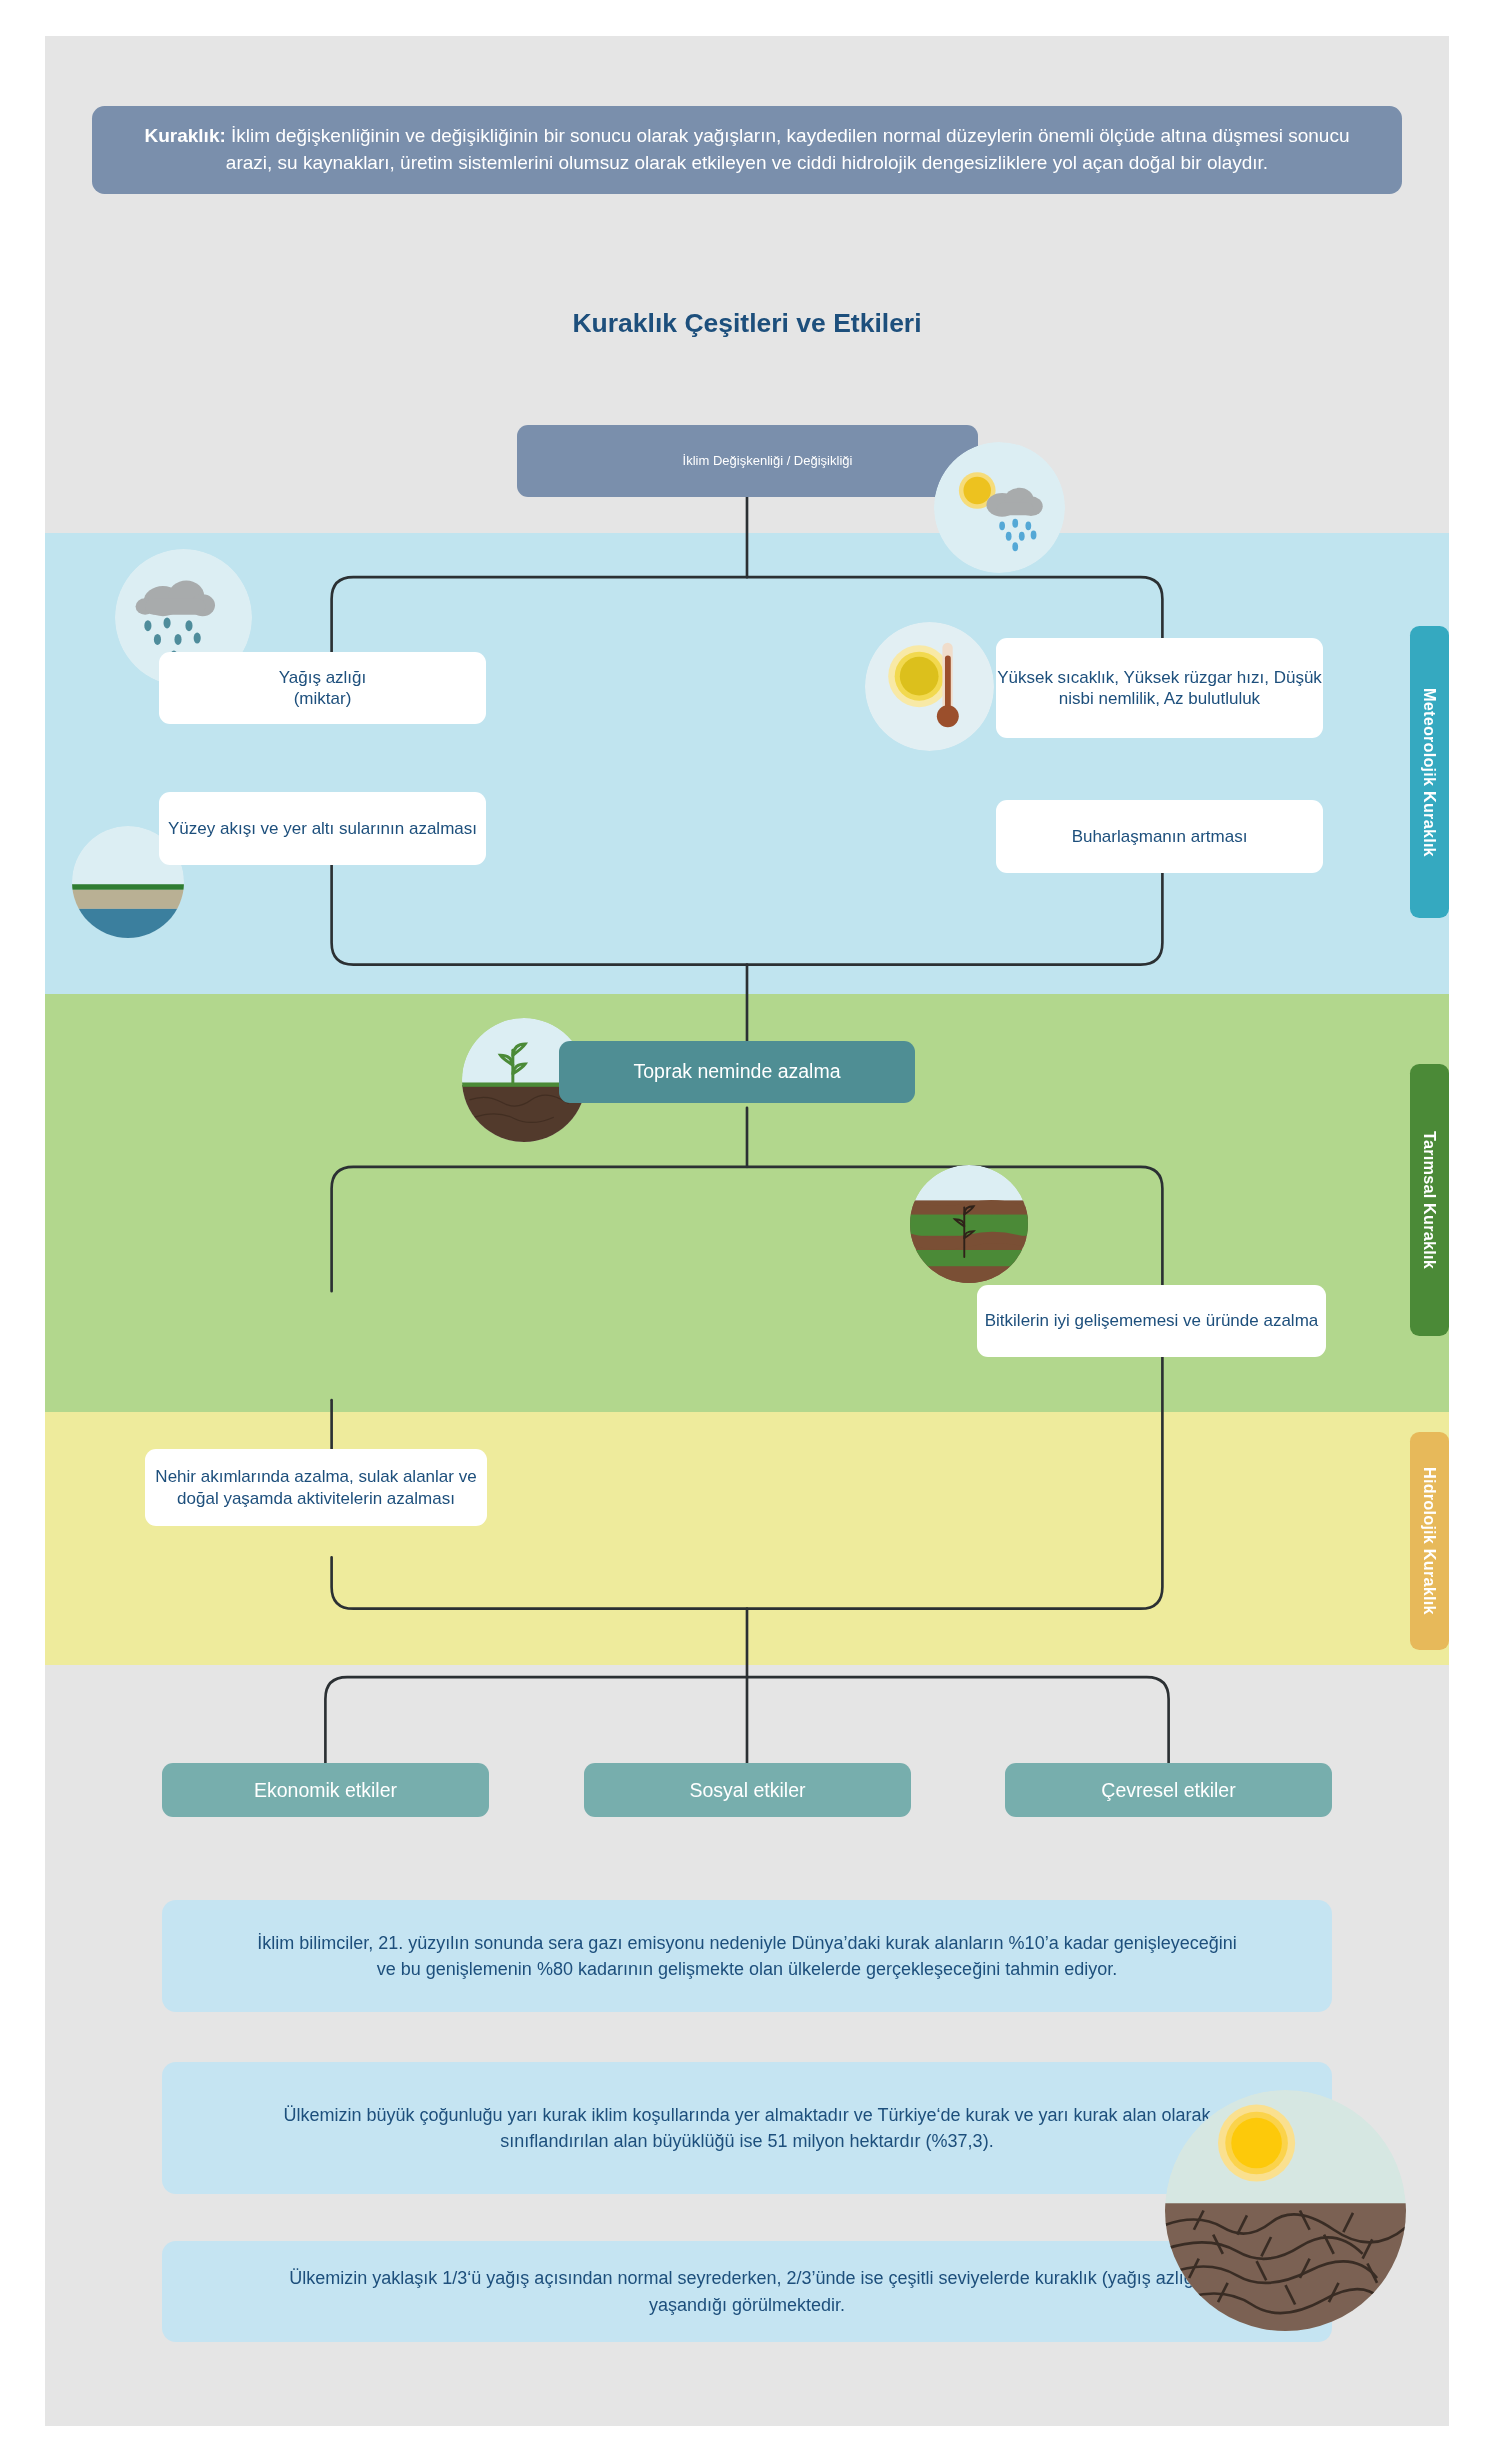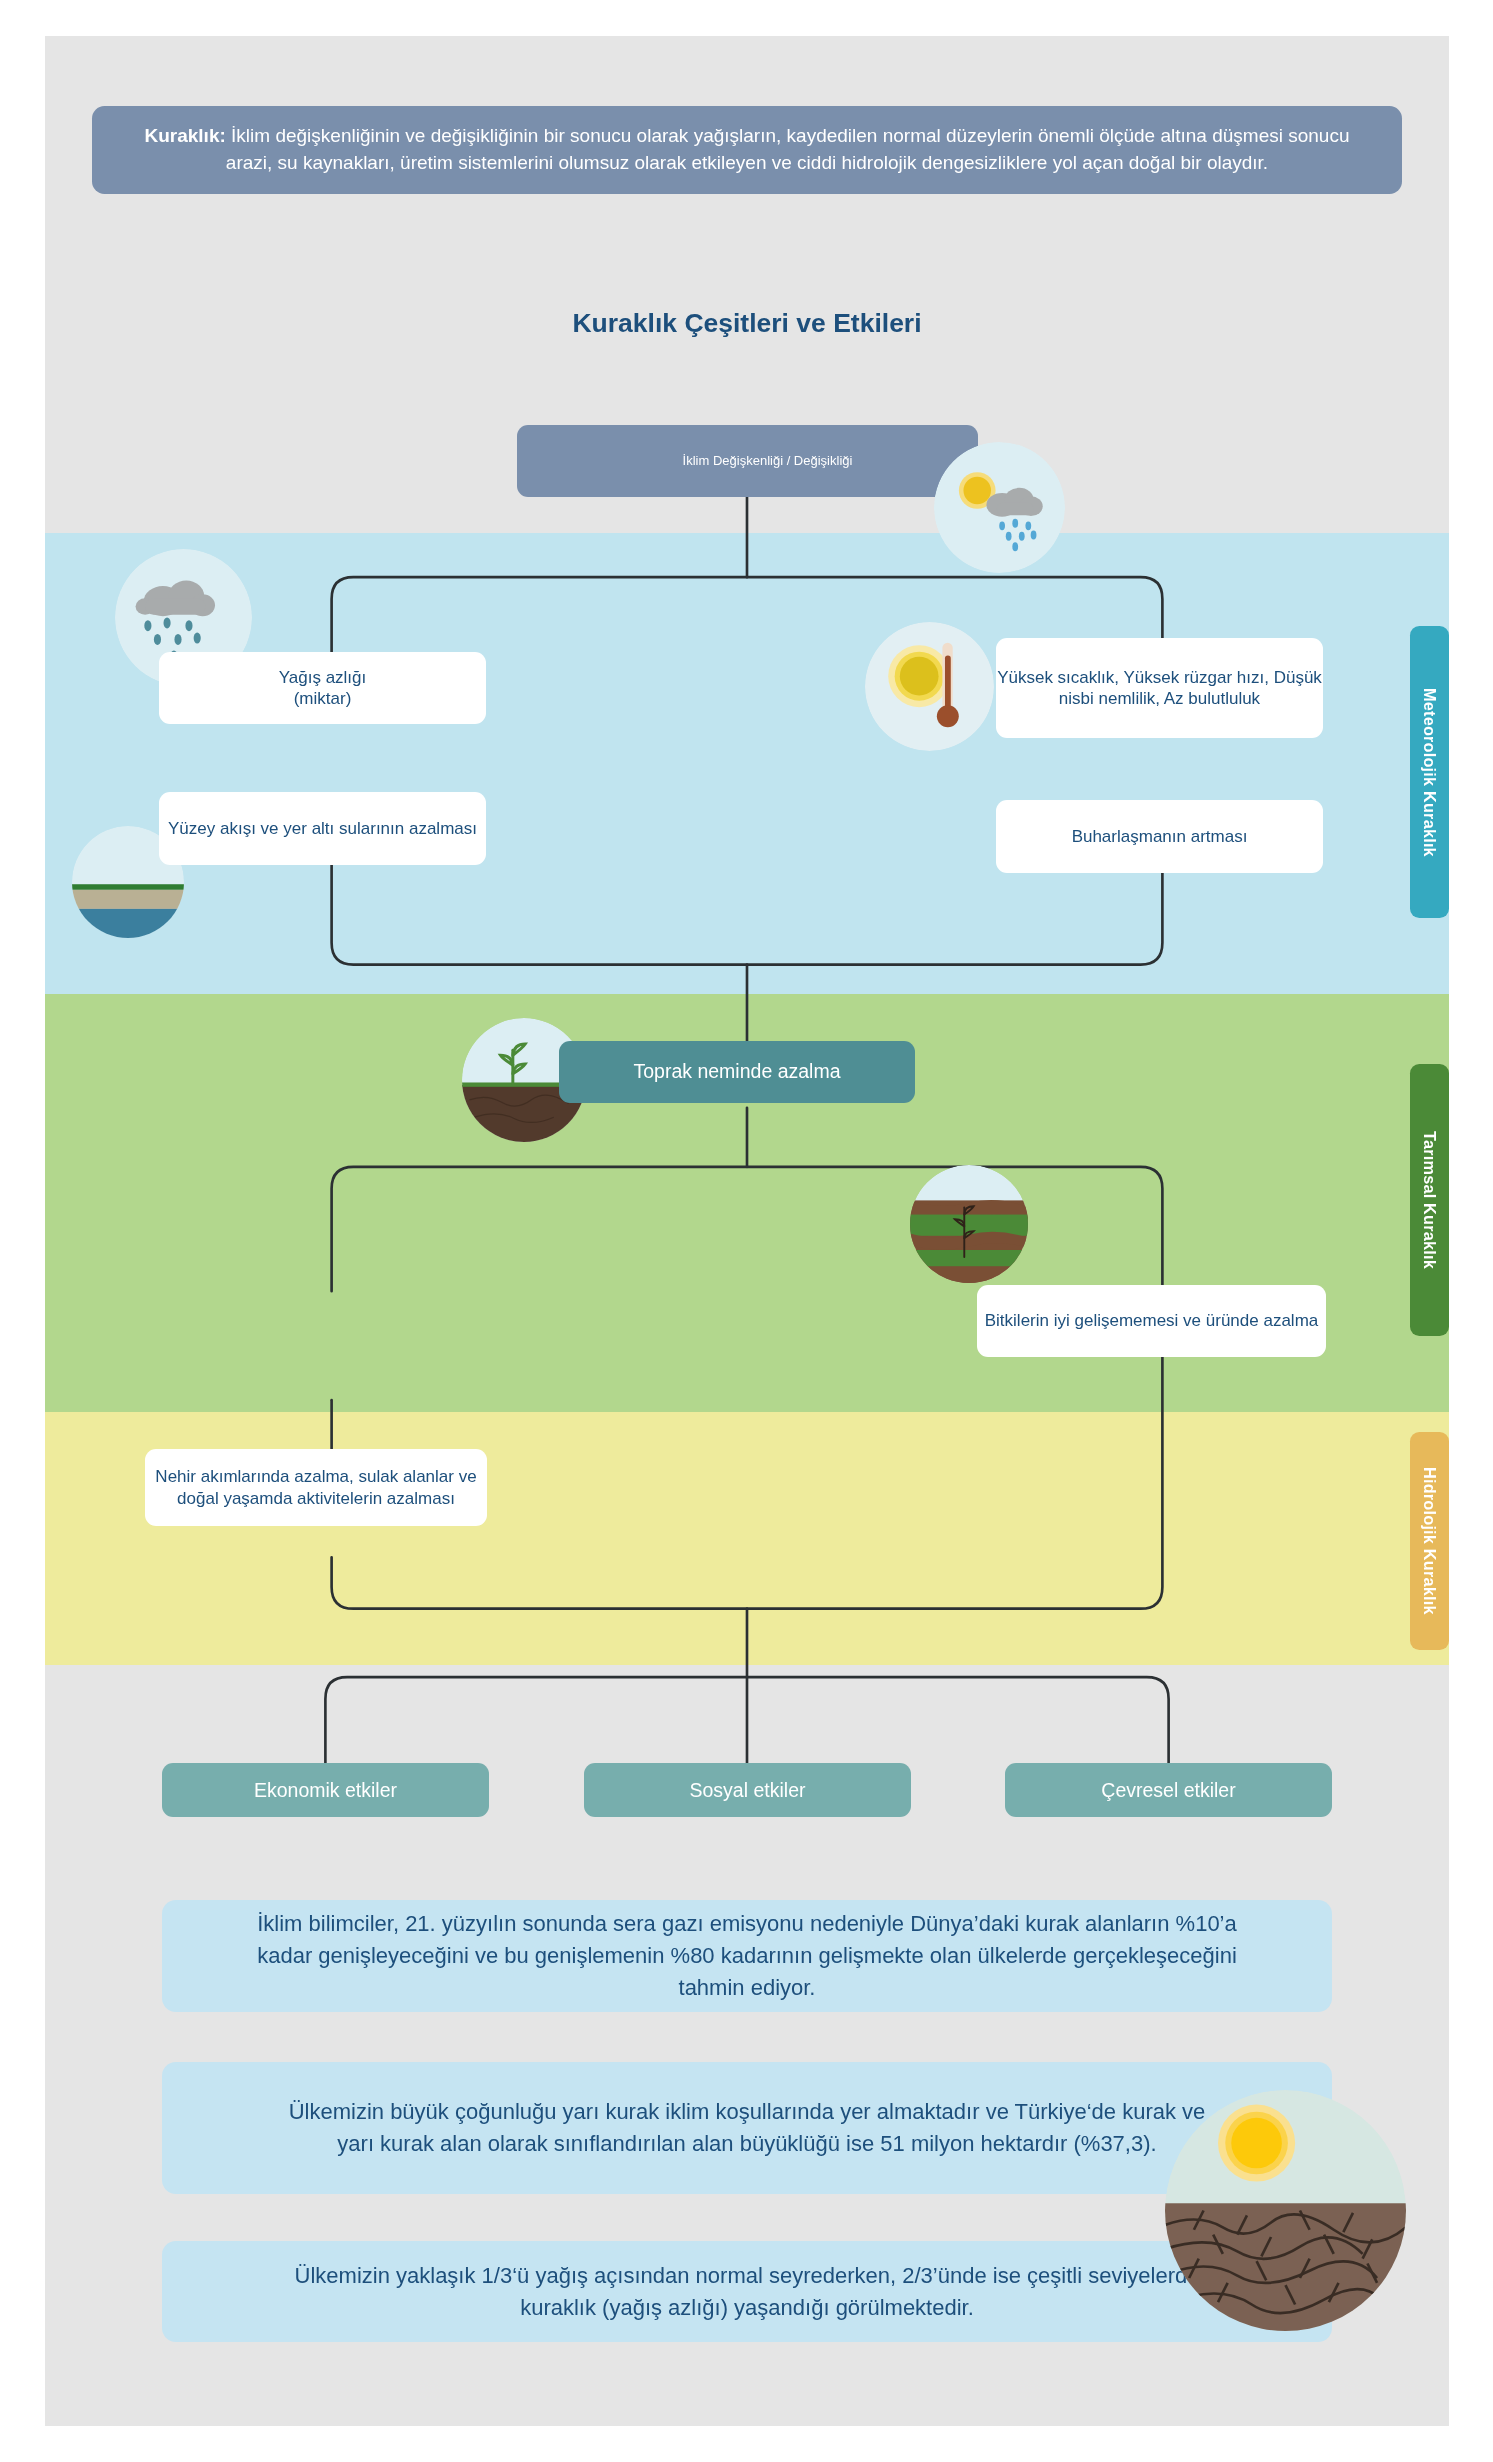"İklim bilimciler, 21. yüzyılın sonunda" .info-card { font-size: 22px -> 18px }
